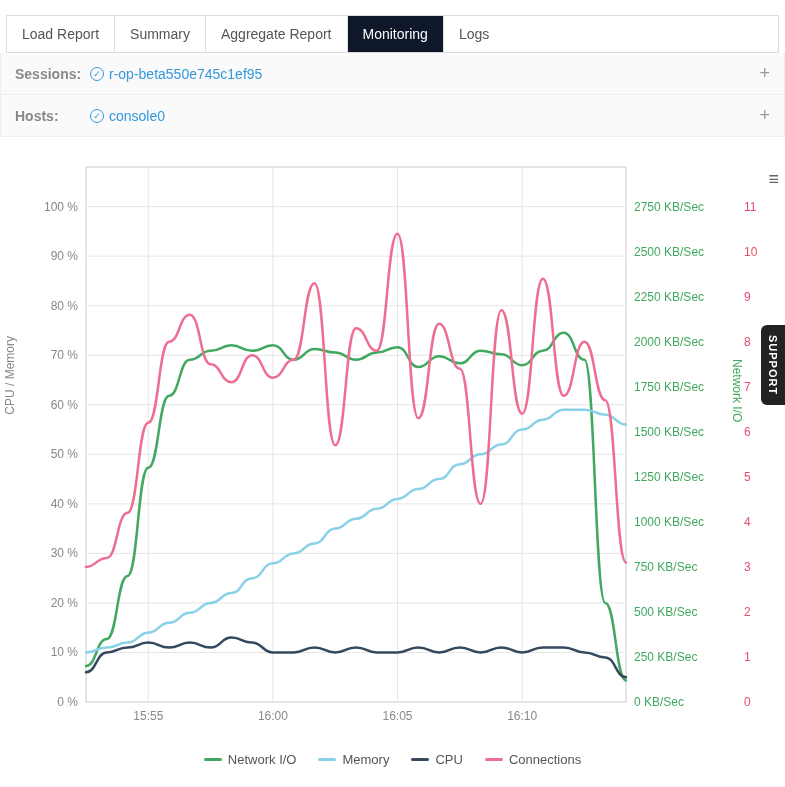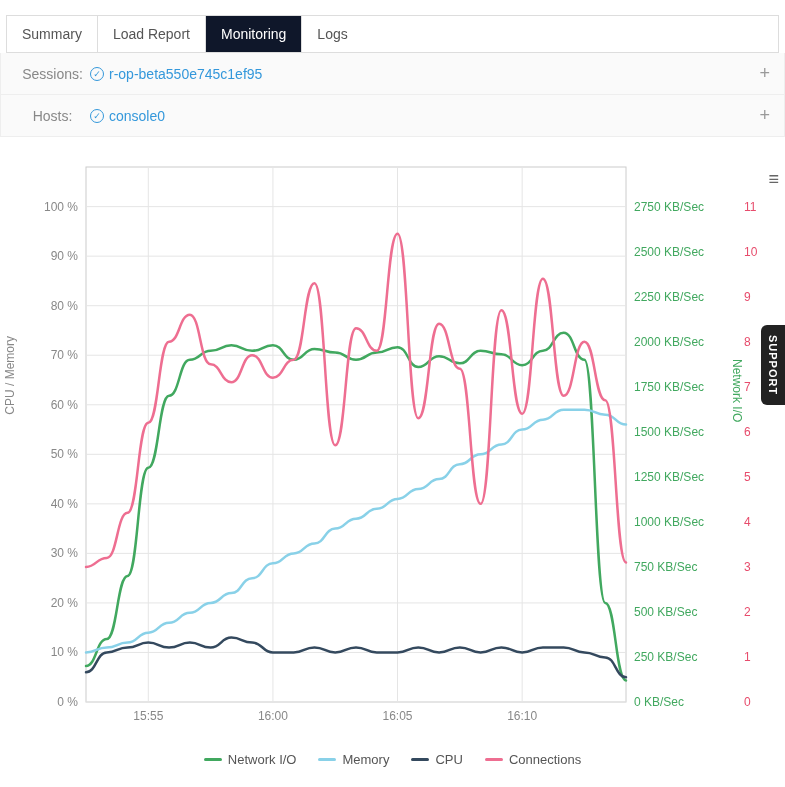"Summary" div.tab { order: before "Load Report" -> after "Load Report" }
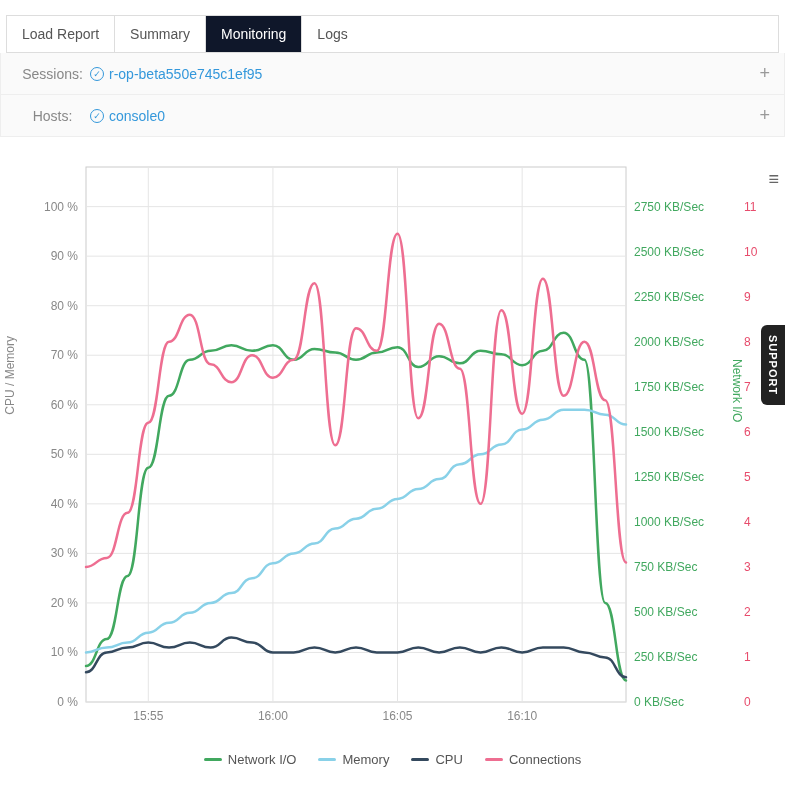"Aggregate Report" div.tab { html: none -> <div>Aggregate Report</div> }
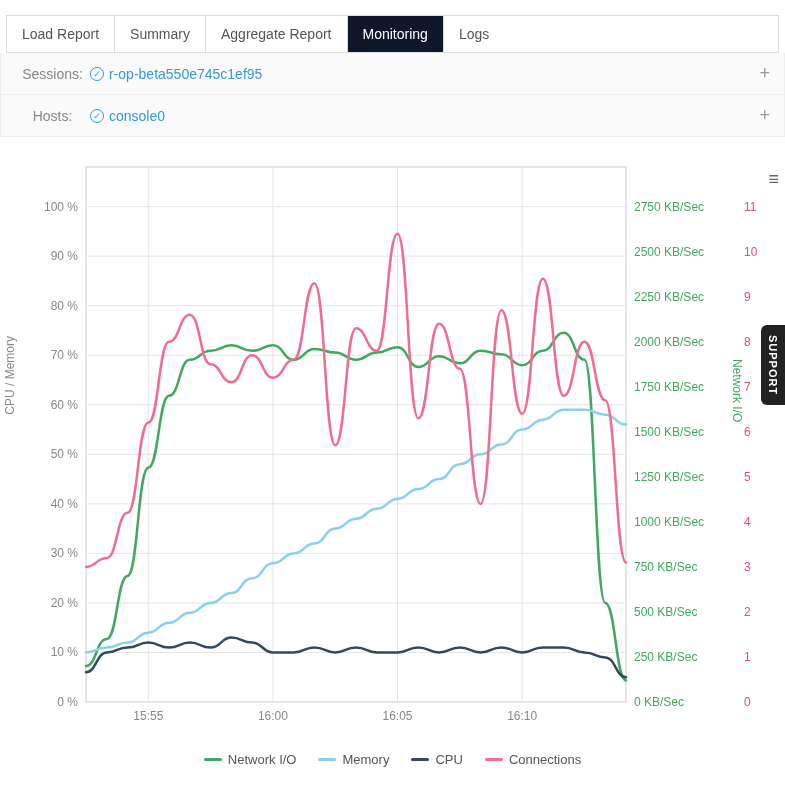"Sessions:" .info-row .label { font-weight: 400 -> 700; text-align: center -> none }
